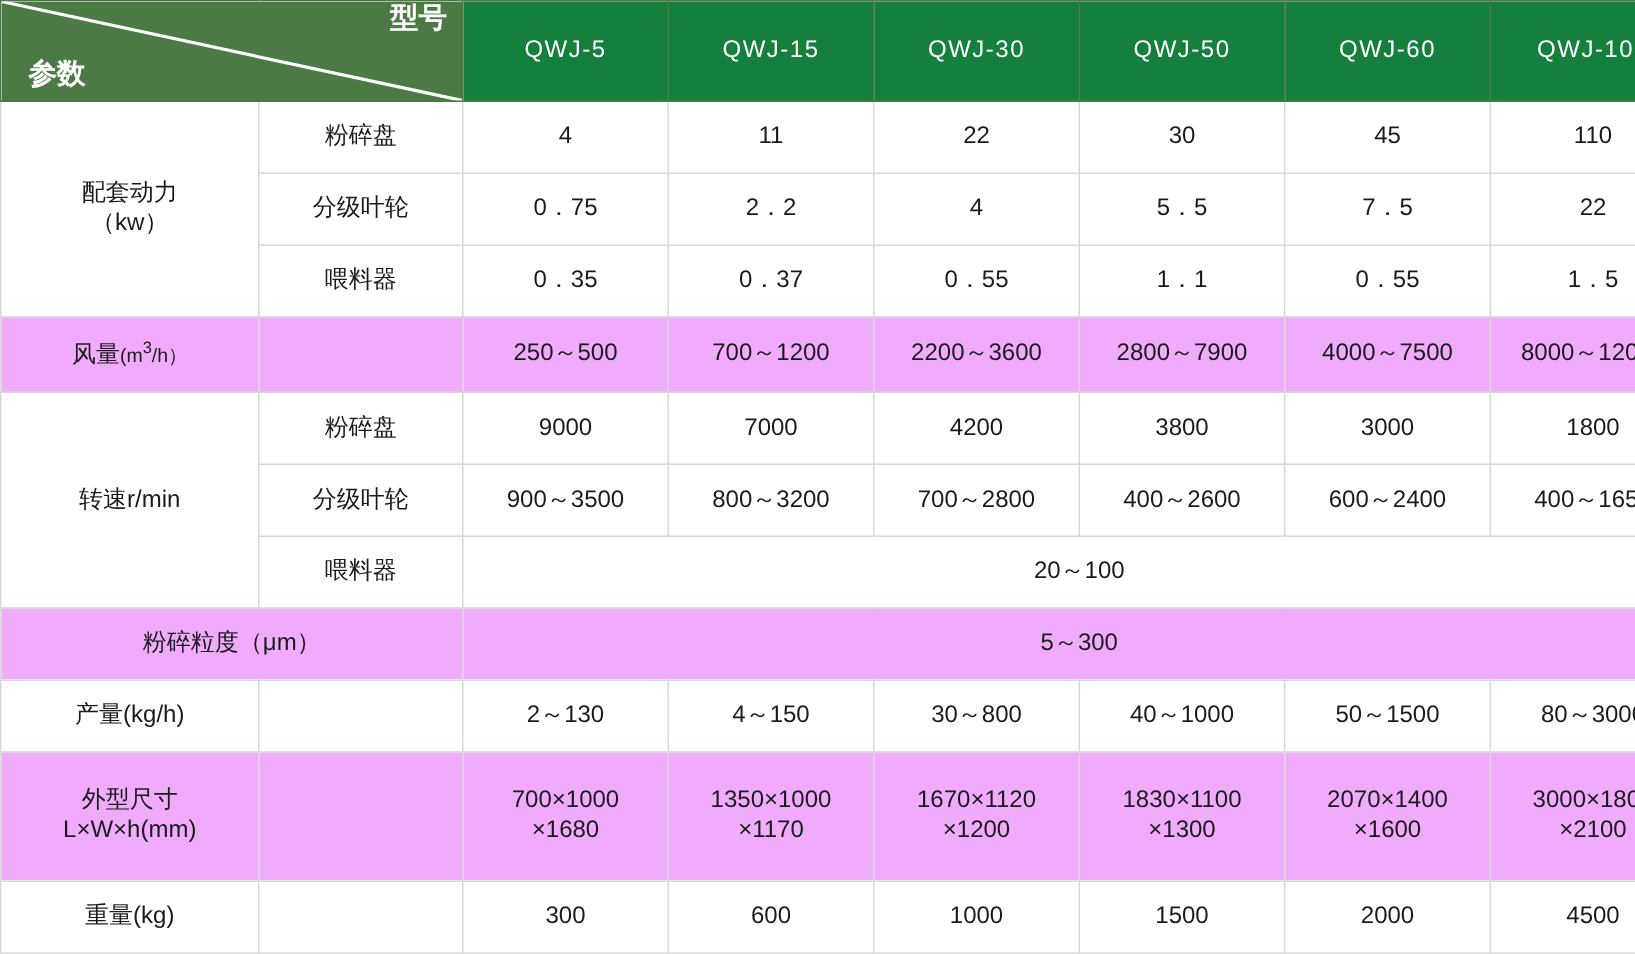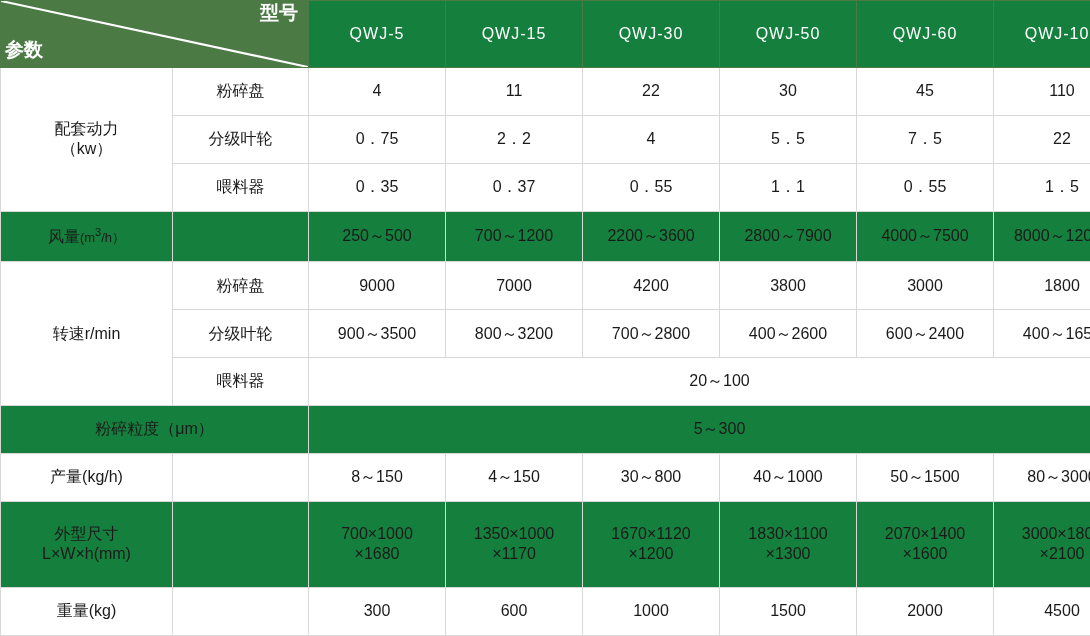"参数" .corner .lbl-bot { left: 4px -> 18px }
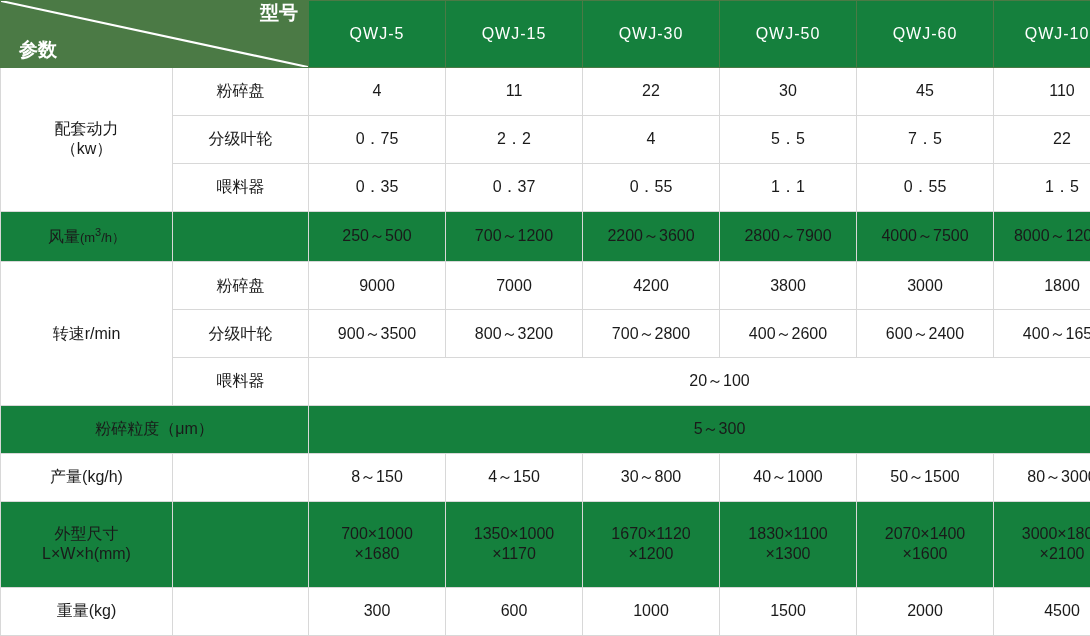"风量(m3/h）" .greenrow td { background: #15803d -> #f0abfc }
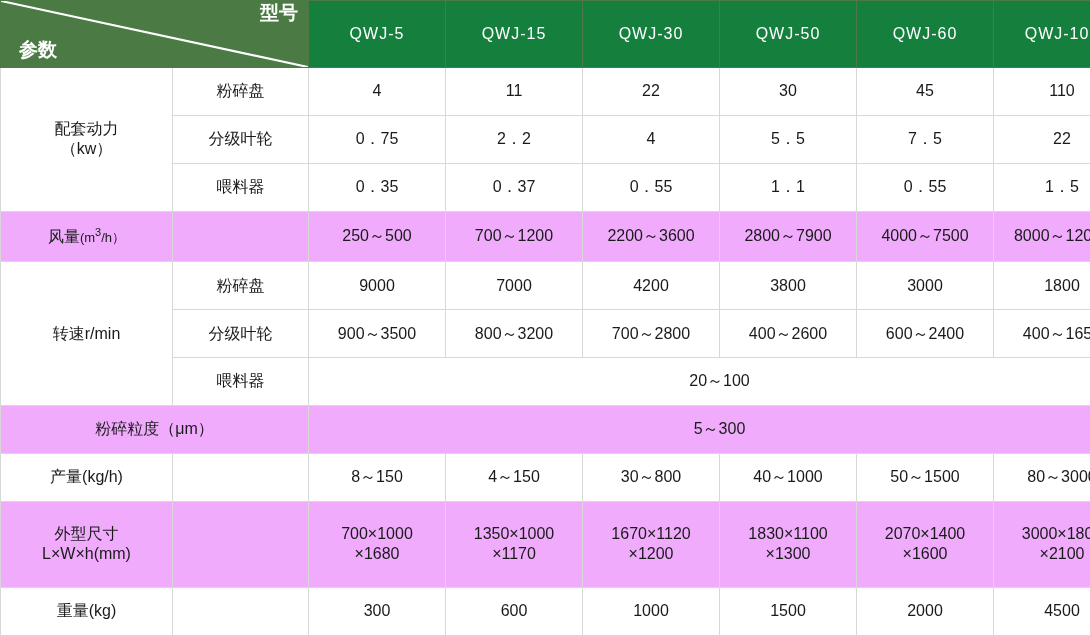"8～150" td.val { text: 8～150 -> 2～130 }
